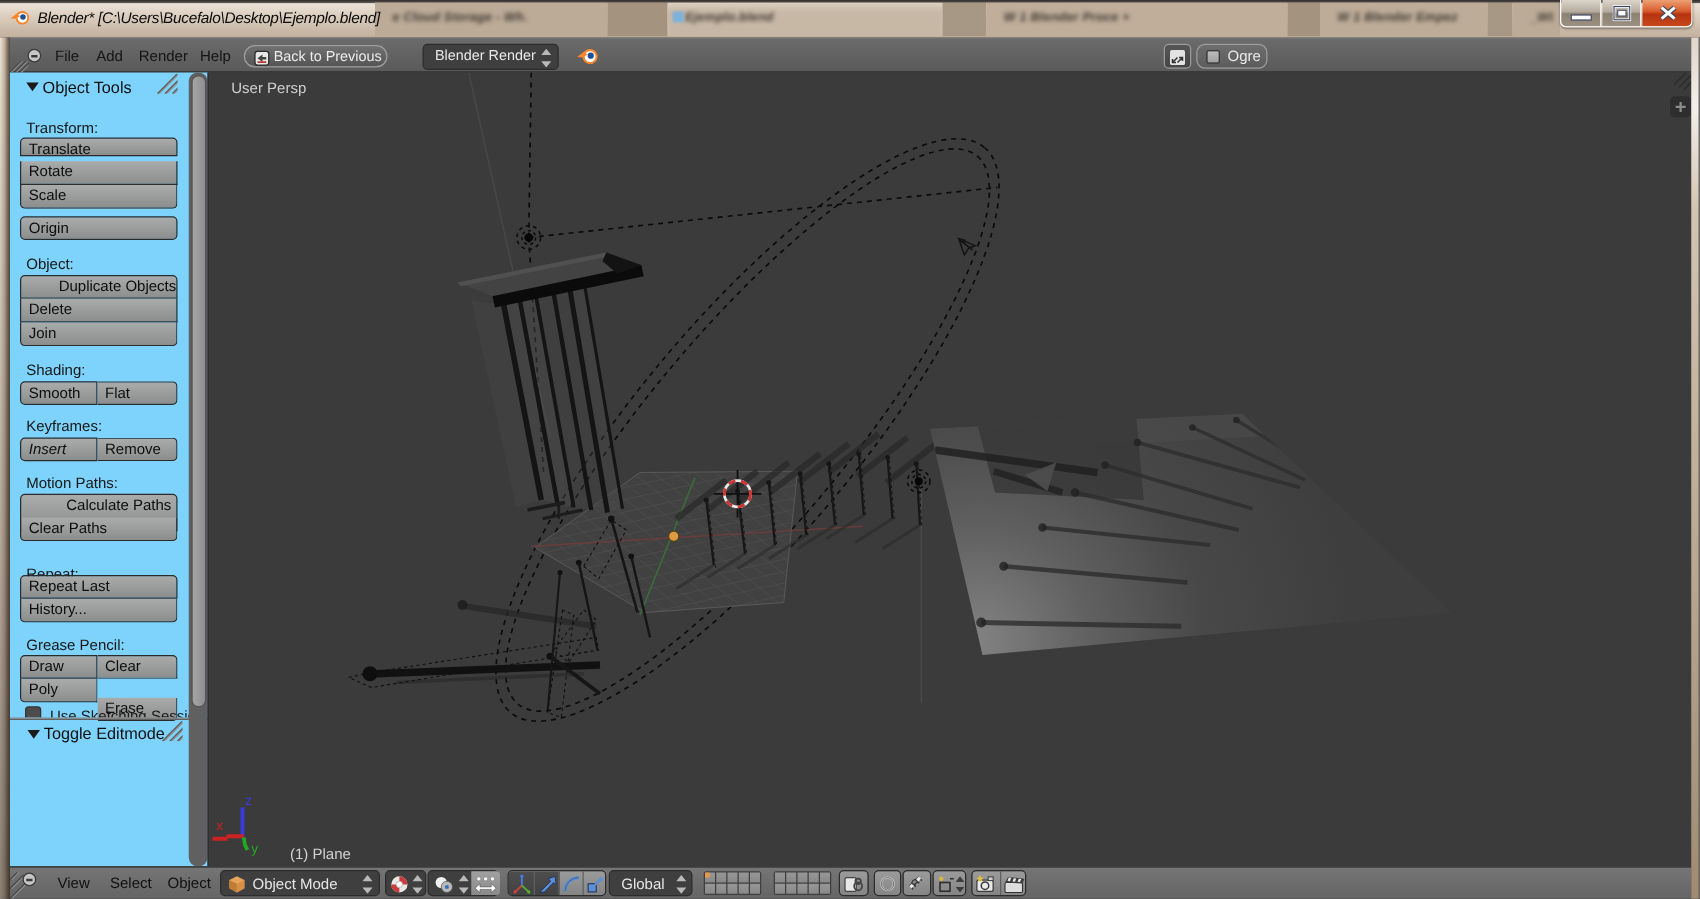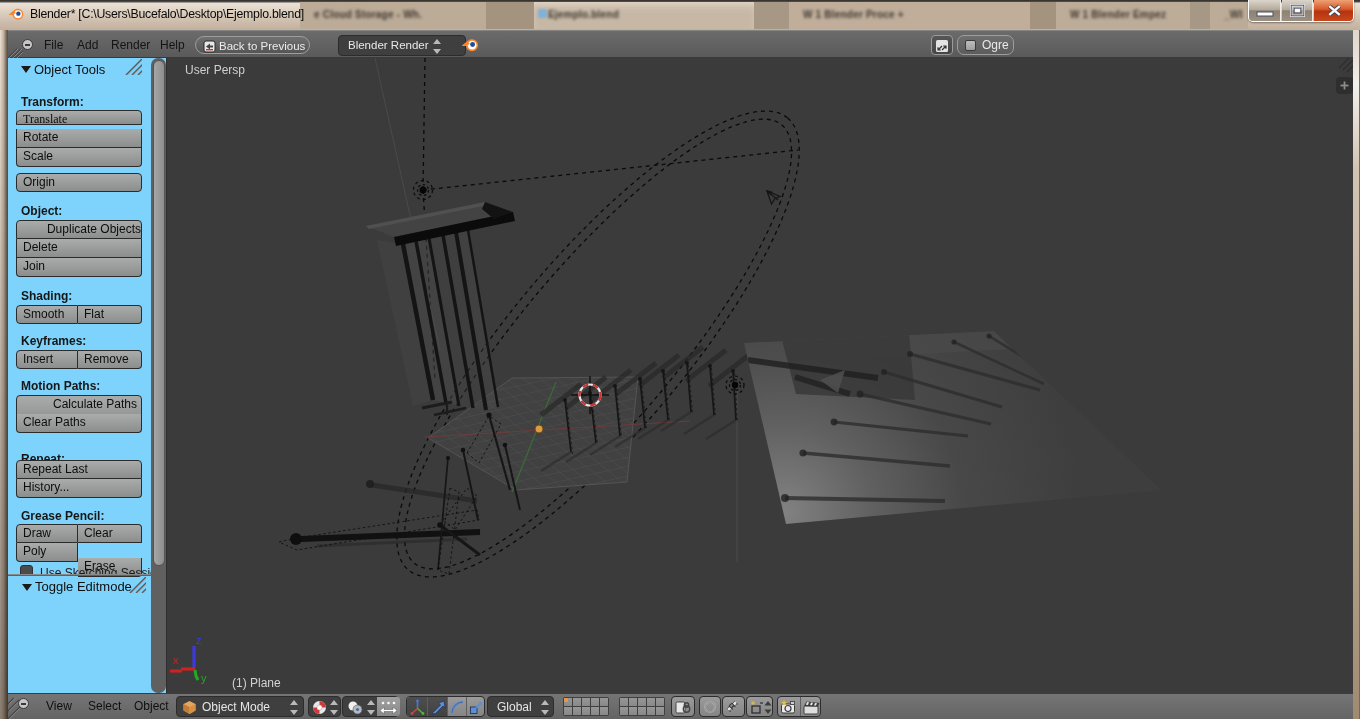"Blender*" #titlebar { font-style: none -> italic }
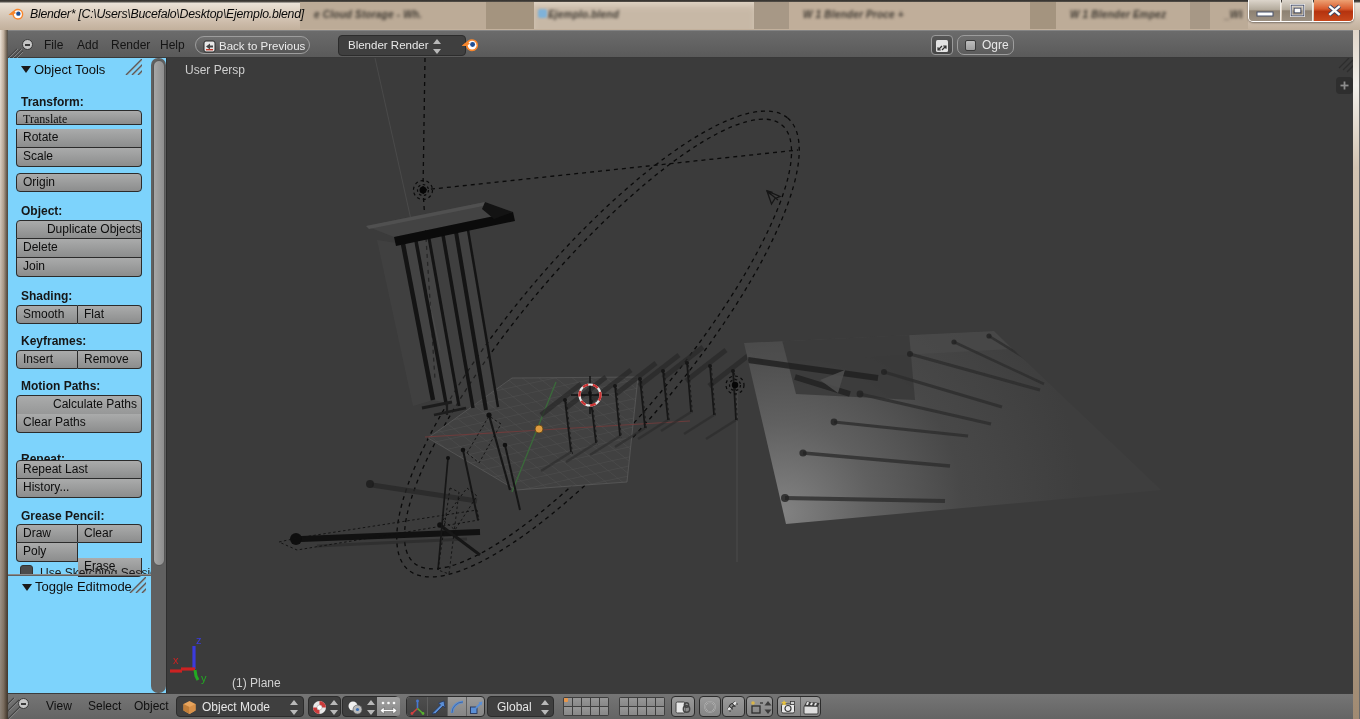"Blender Render" div.abs { width: 128px -> 109px }
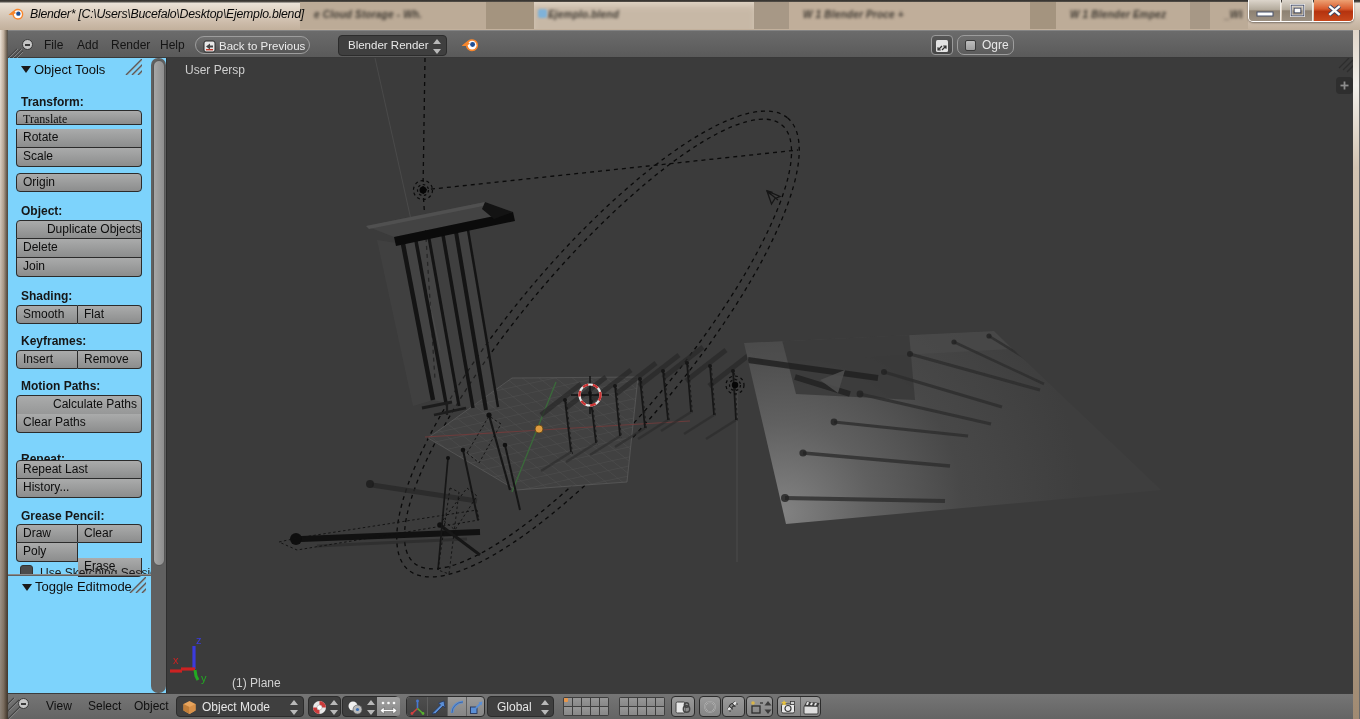"Transform:" .shlbl { font-weight: bold -> none }
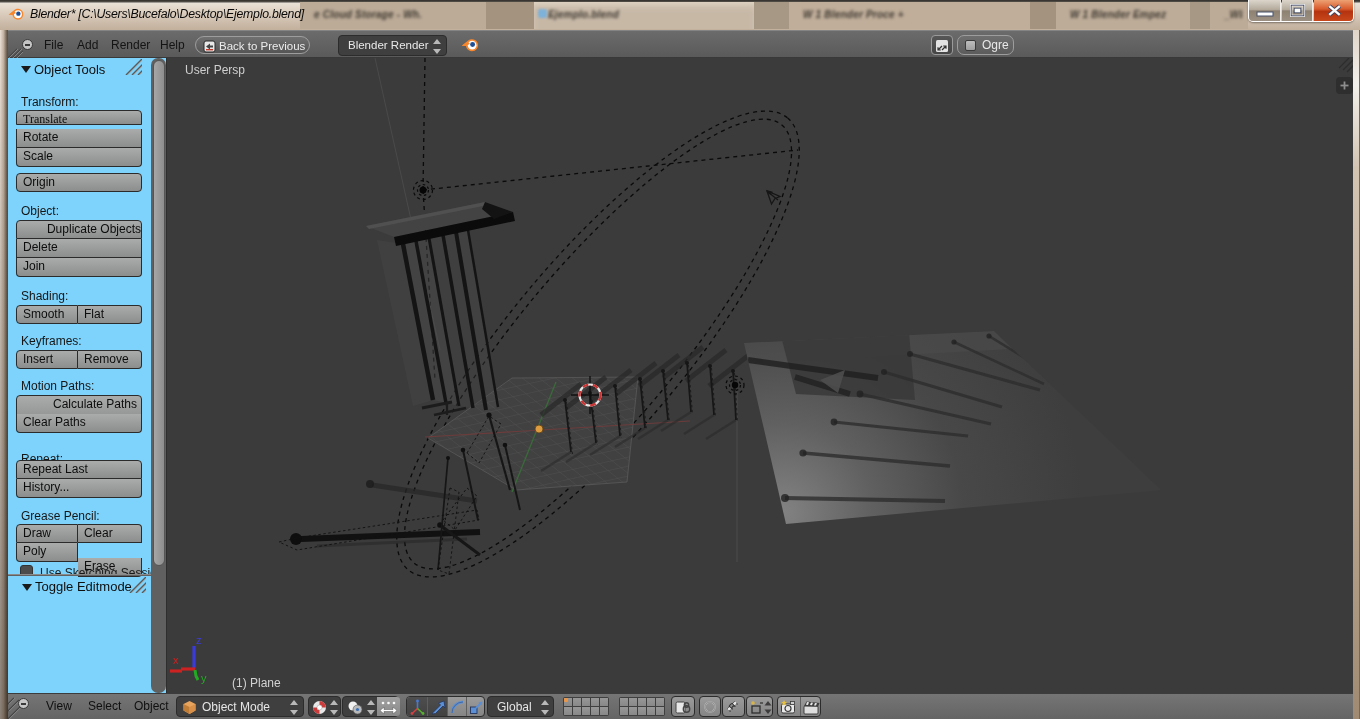"Translate" div.abs { font-family: Liberation Serif, serif -> none }
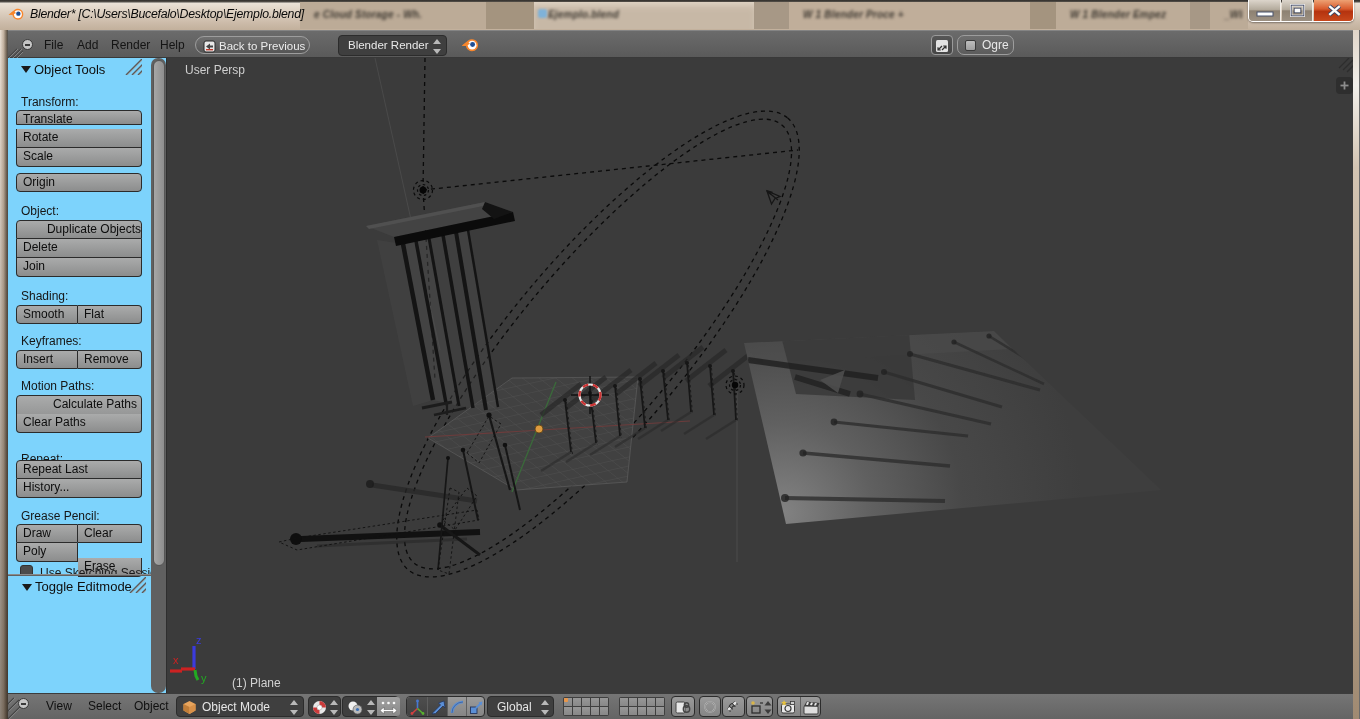"Insert" div.abs { font-style: none -> italic }
